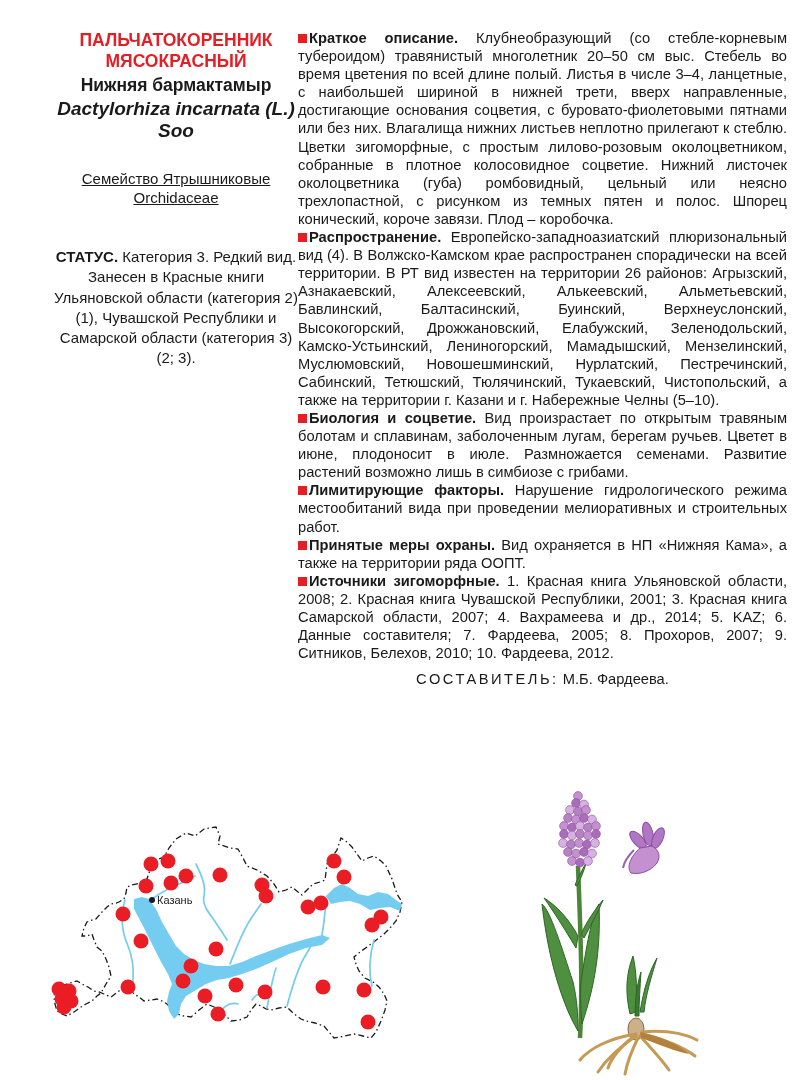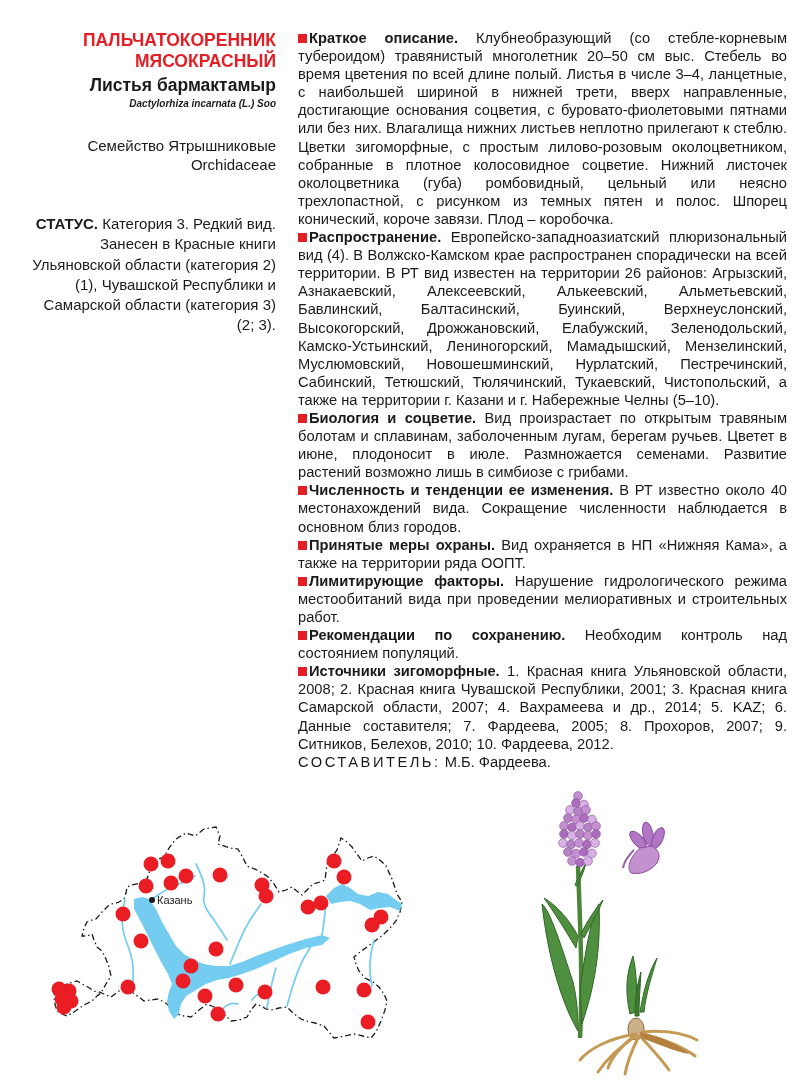"ПАЛЬЧАТОКОРЕННИК МЯСОКРАСНЫЙ" .left-col { left: 24px -> 50px; text-align: right -> center }
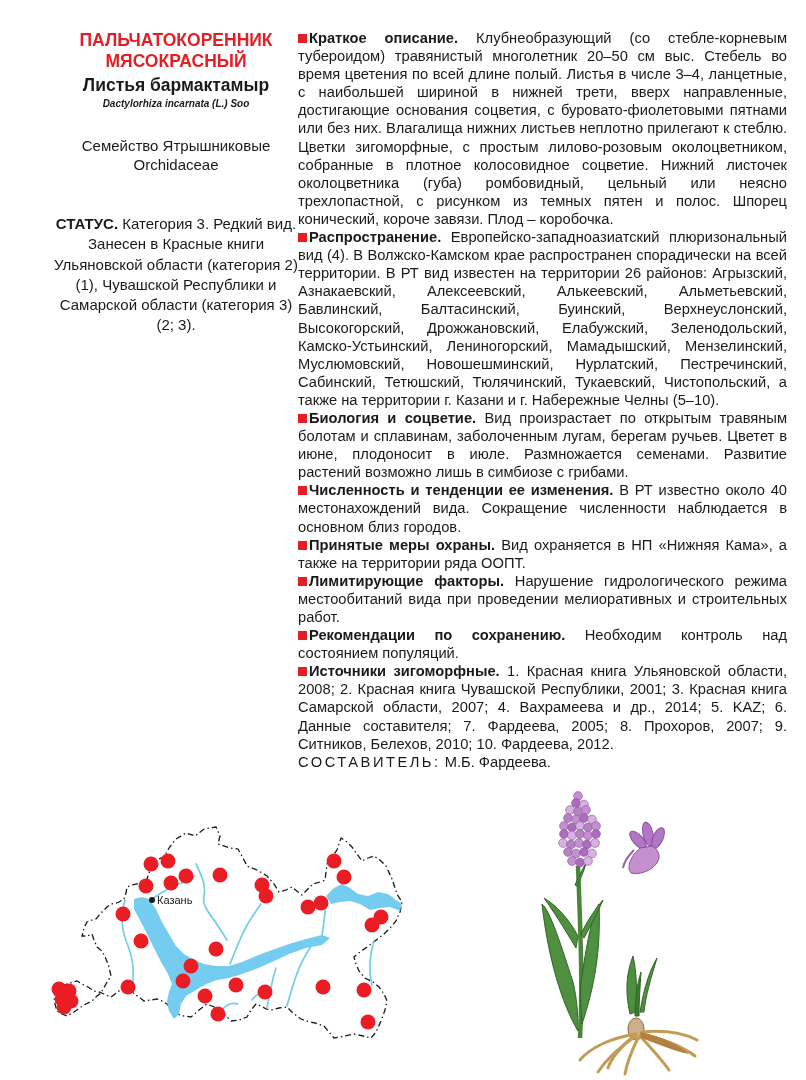"Листья бармактамыр" h2.title-alt { text: Листья -> Нижняя }
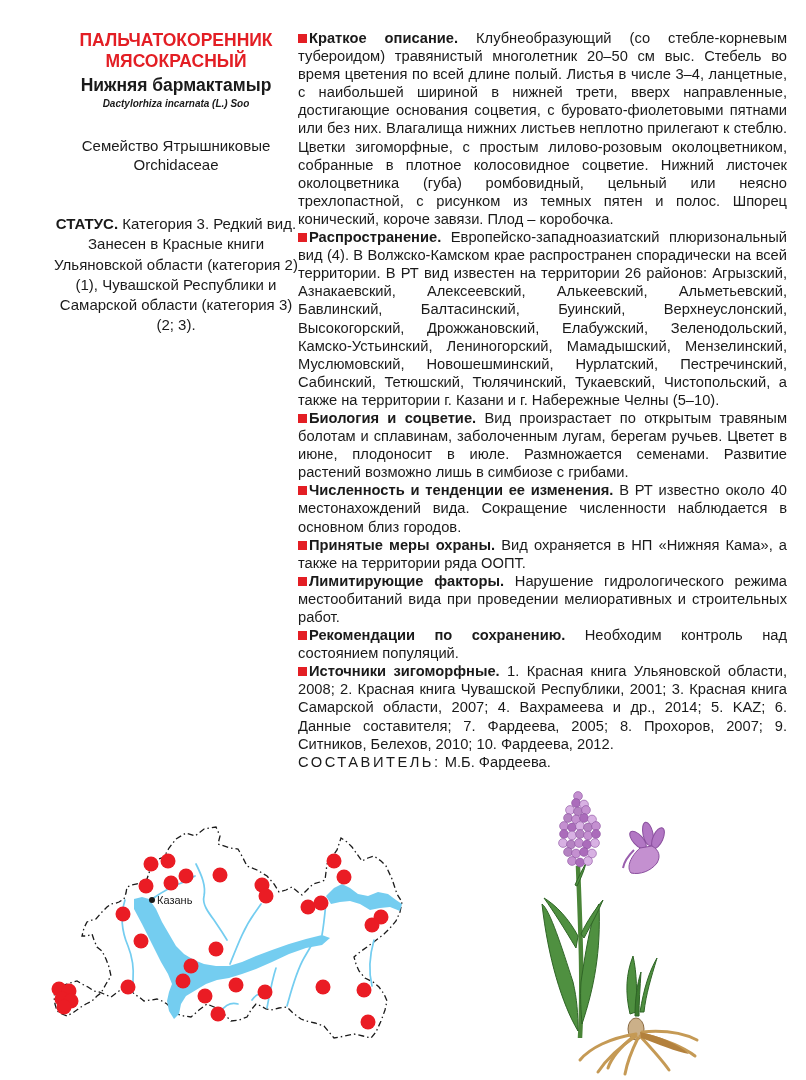"Dactylorhiza incarnata (L.) Soo" .title-latin { font-size: 10px -> 19px }
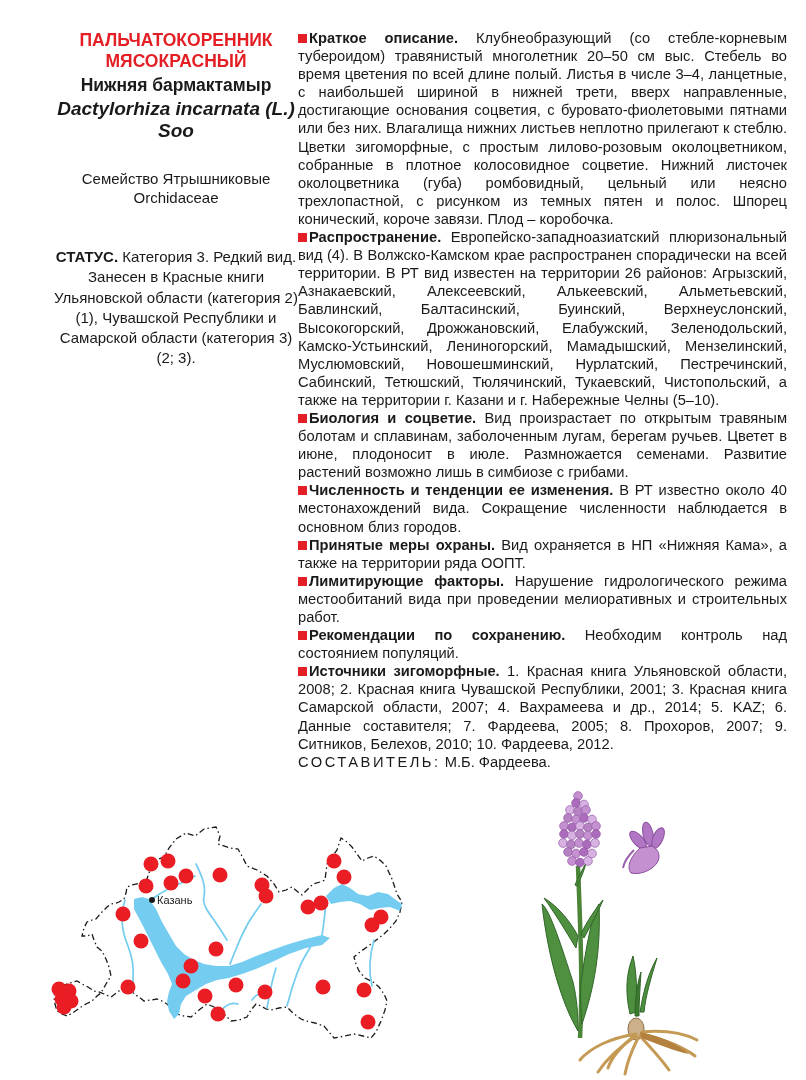"Семейство Ятрышниковые Orchidaceae" .family { text-decoration: none -> underline }
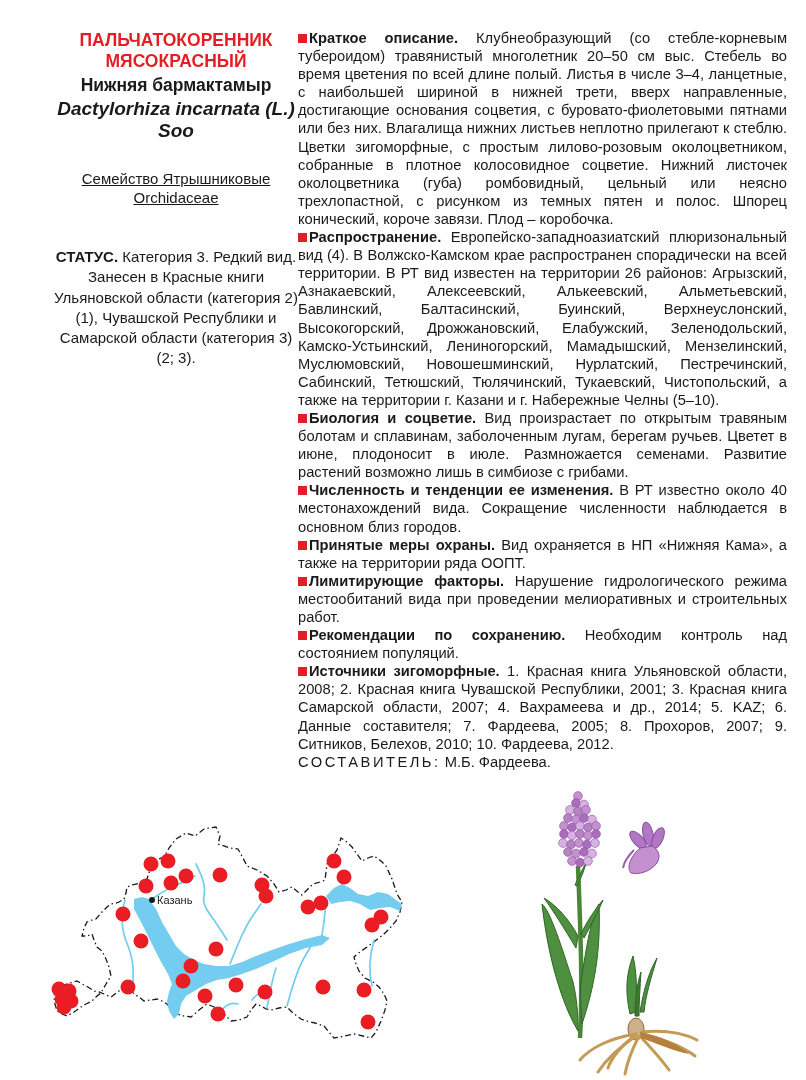"Численность и тенденции ее изменения." p.section { html: <p><span></span><span>Численность и тенденции ее изменения.</span> <span>В РТ известно около 40 местонахождений вида. Сокращение численности наблюдается в основном близ городов.</span></p> -> none }
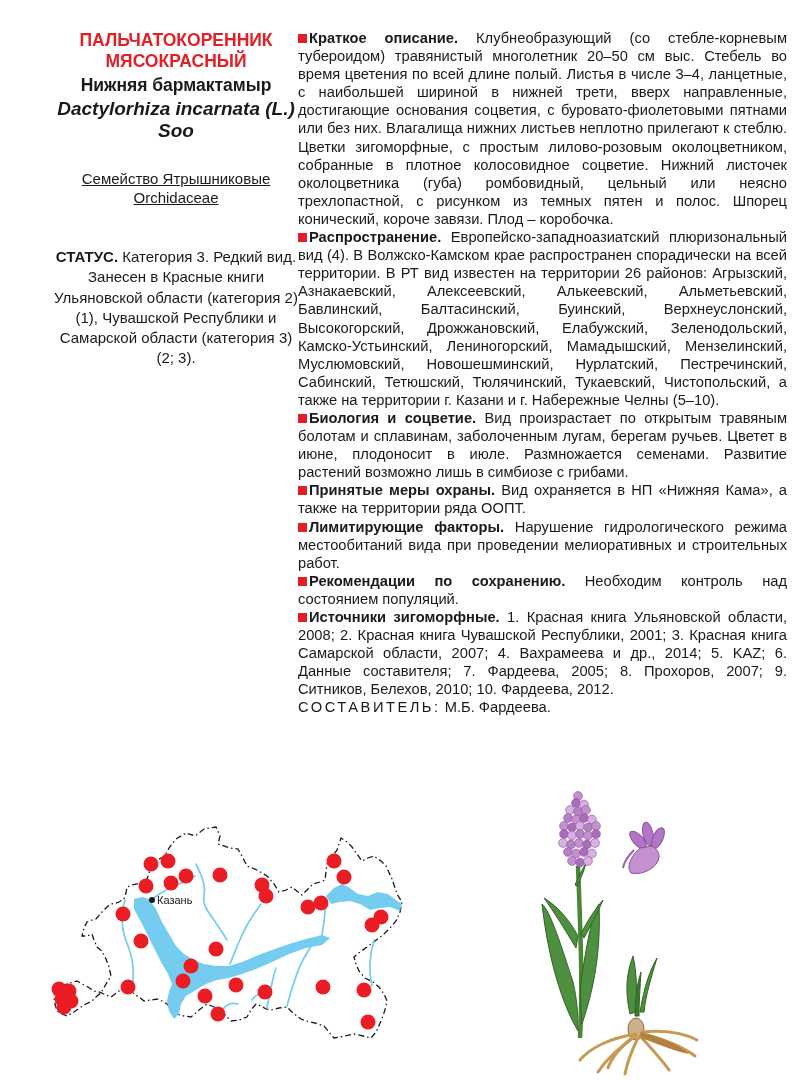"Принятые меры охраны. Вид охраняется" p.section { order: before "Лимитирующие факторы. Нарушение" -> after "Лимитирующие факторы. Нарушение" }
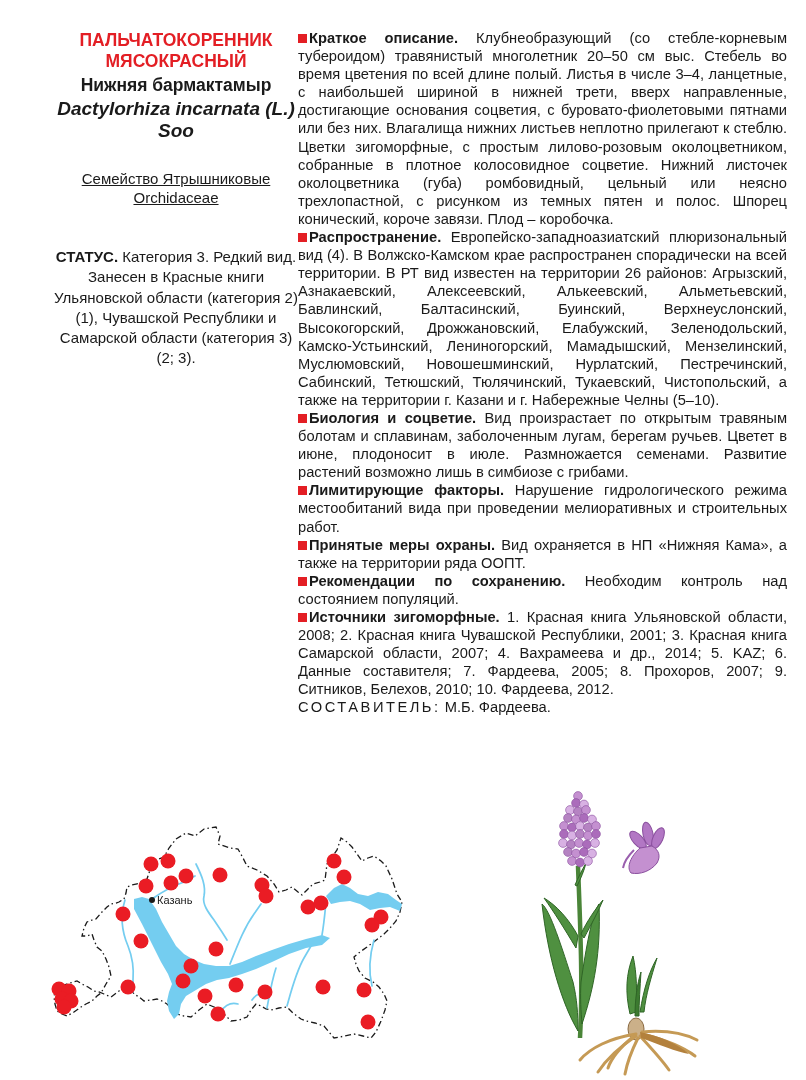"Рекомендации по сохранению. Необходим" p.section { html: <p><span></span><span>Рекомендации по сохранению.</span> <span>Необходим контроль над состоянием популяций.</span></p> -> none }
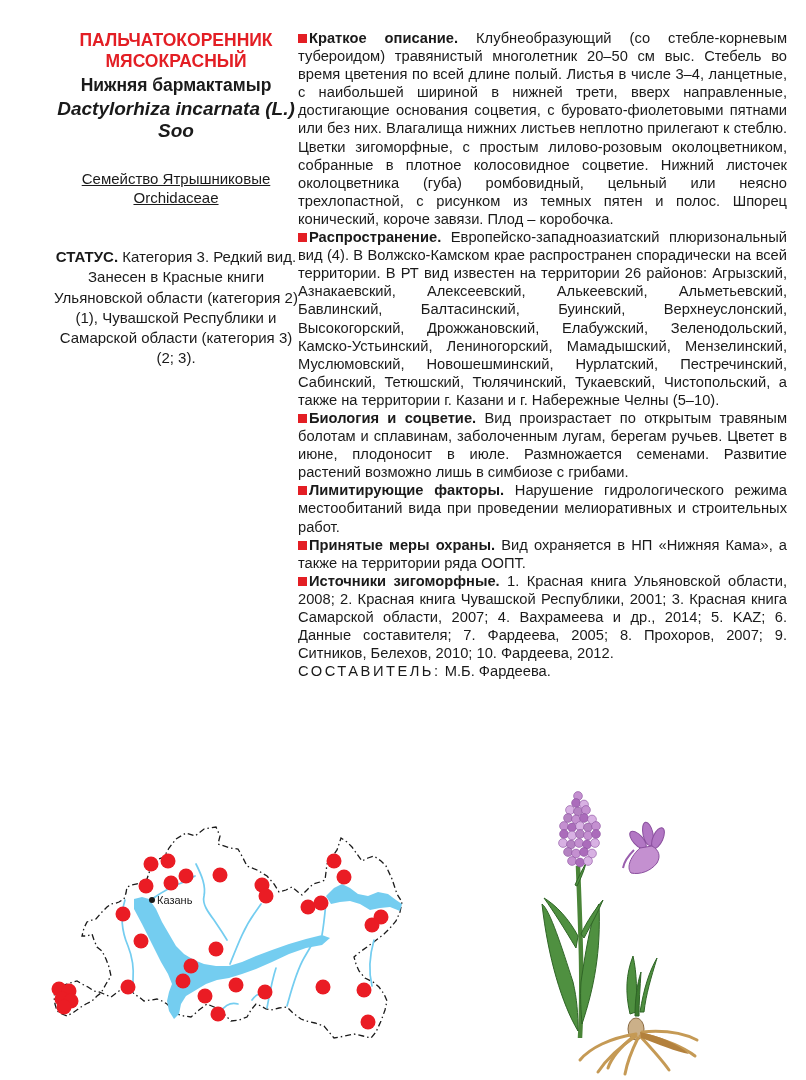"СОСТАВИТЕЛЬ: М.Б. Фардеева." .compiler { margin: 0 -> 8px; text-align: left -> center }
